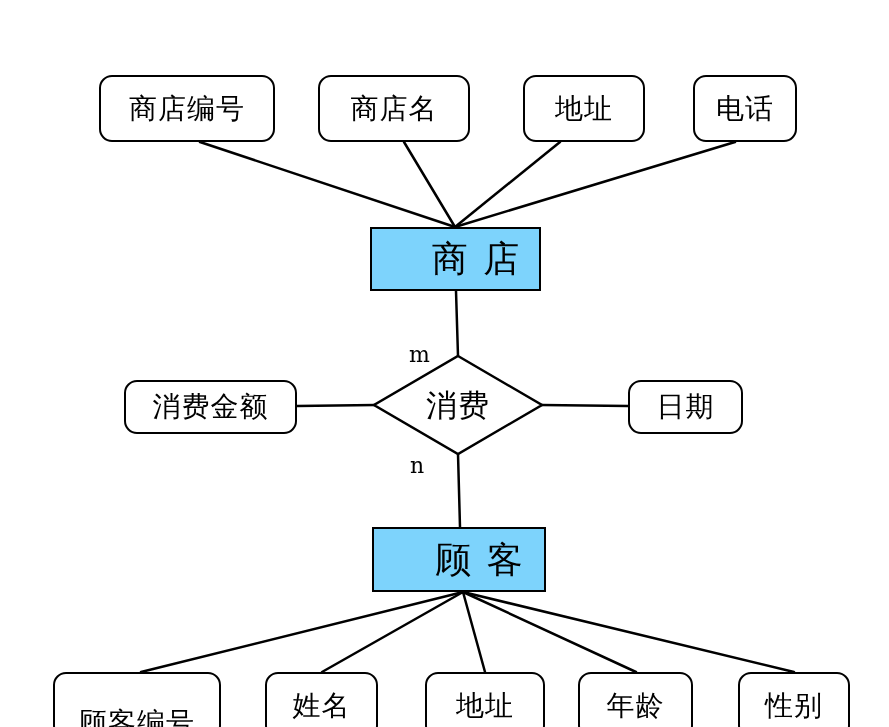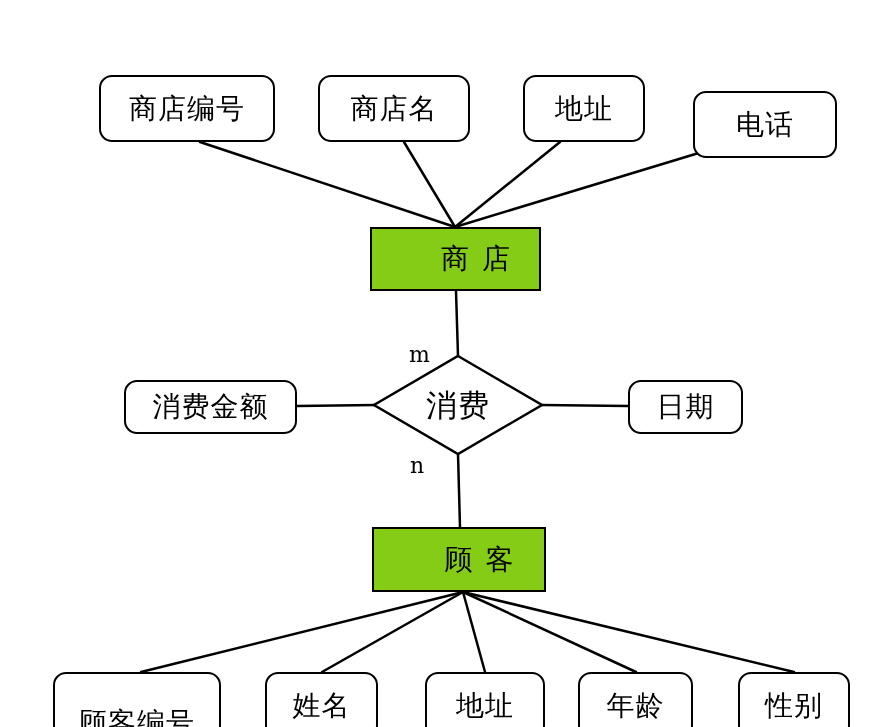"电话" div.node { top: 47px -> 31px; width: 144px -> 104px }
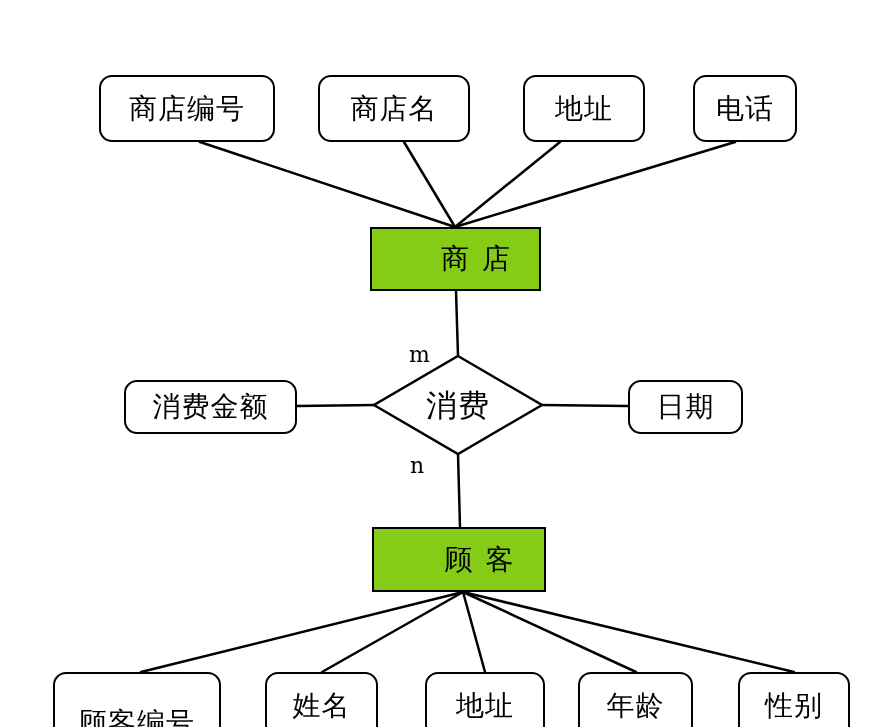"商 店" .entity { background: #84cc16 -> #7dd3fc; font-size: 28px -> 36px }
